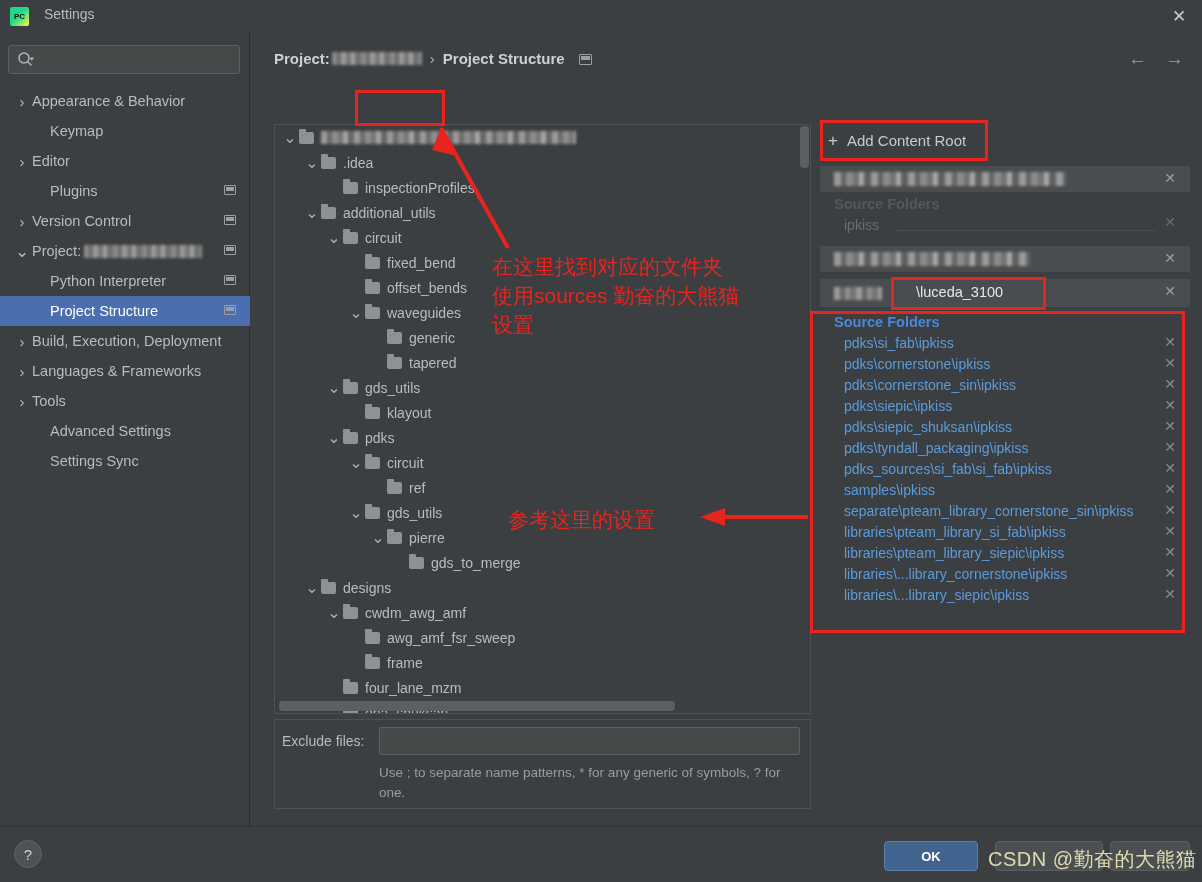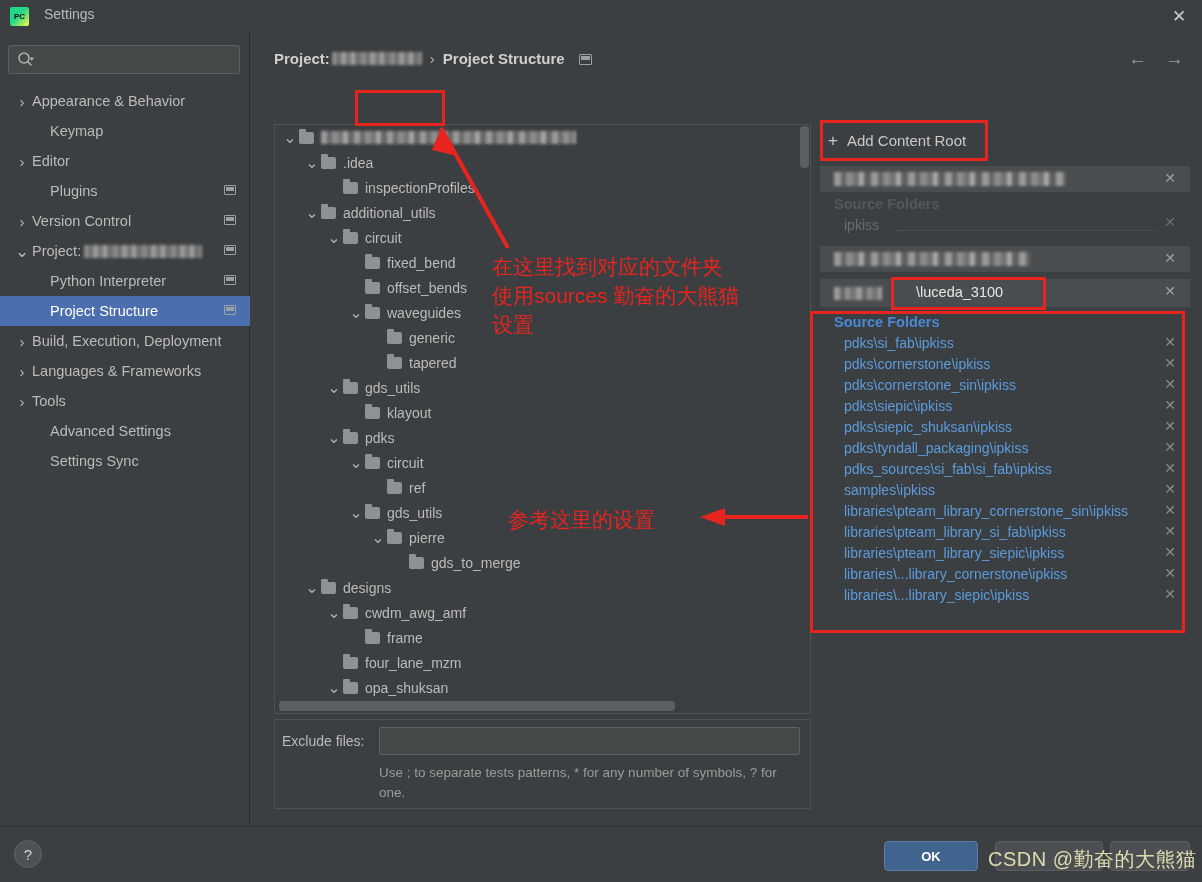"libraries\pteam_library_cornerstone_sin\" div.sf-item { text: libraries -> separate }
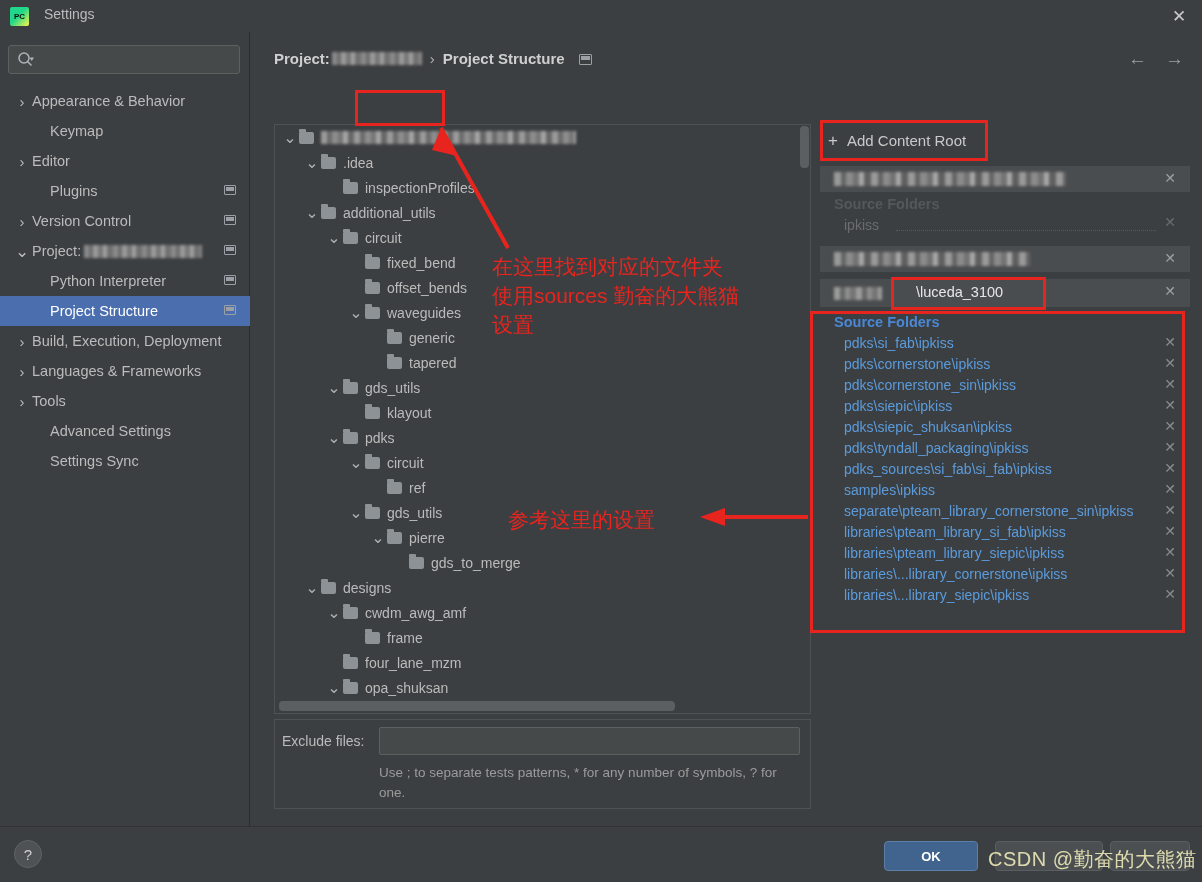"awg_amf_fsr_sweep" div.frow { html: none -> <div> <span></span> <span></span> <span>awg_amf_fsr_sweep</span> </div> }
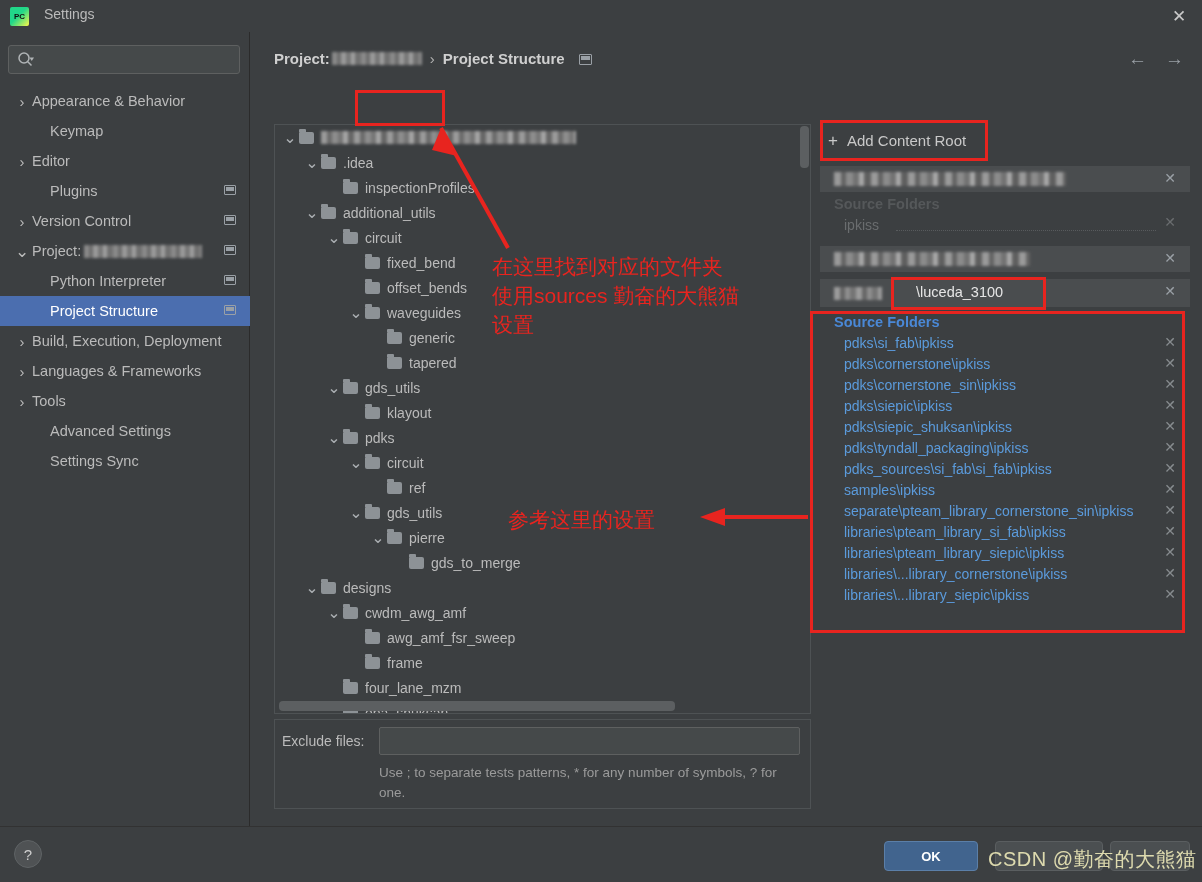"Use ; to separate tests" div.exclude-hint { text: tests patterns, * for any number -> name patterns, * for any generic }
